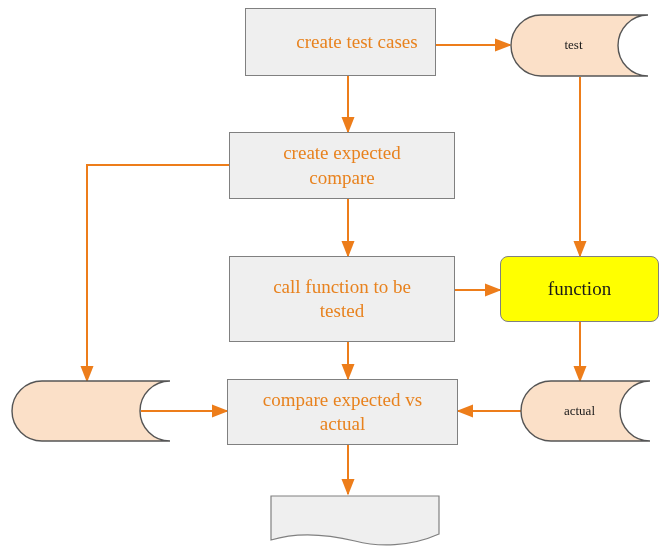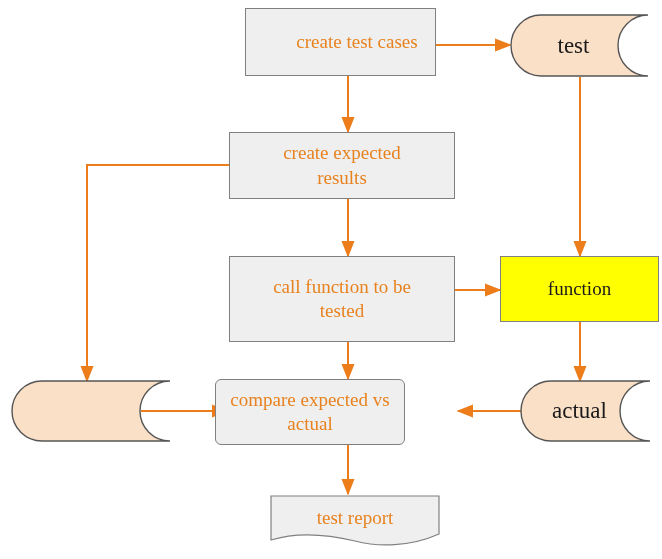"test" .cyl { font-size: 23px -> 13px }
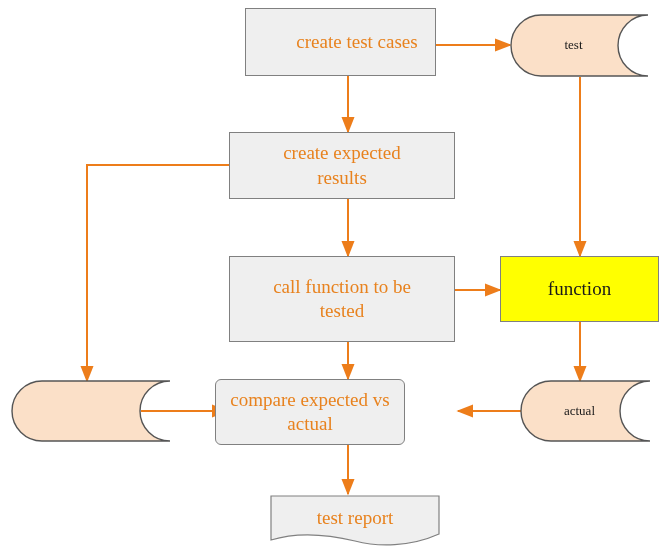"create expected" span.node-label { text: results -> compare }
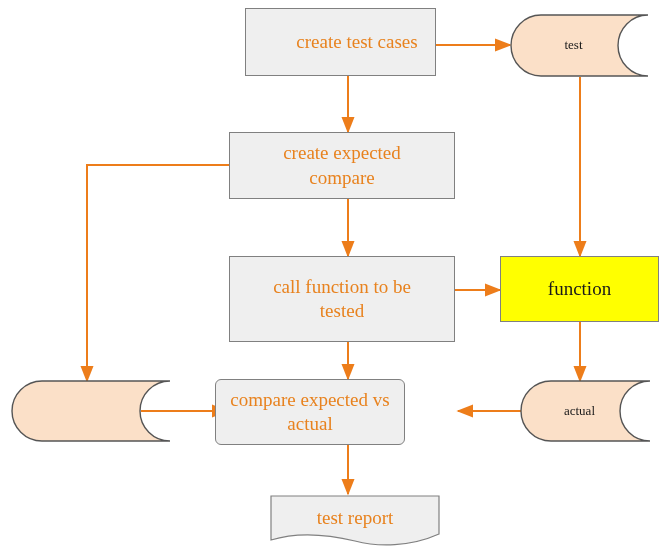"function" div.node { border-radius: none -> 8px }
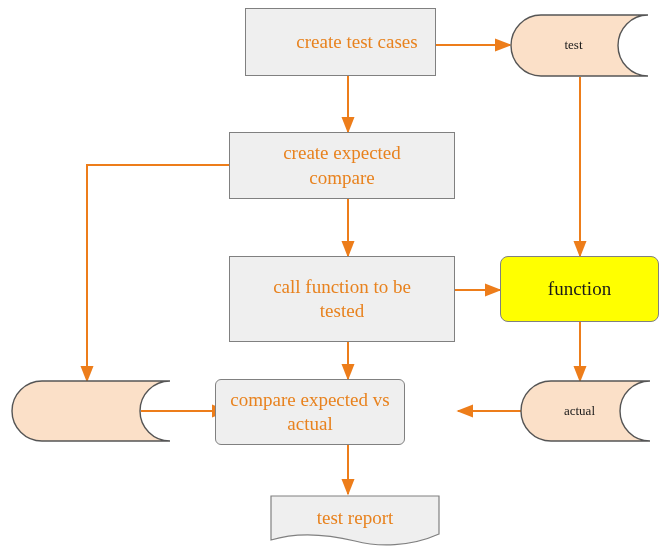"compare expected vs" div.node { border-radius: 6px -> none; left: 215px -> 227px; width: 190px -> 231px }
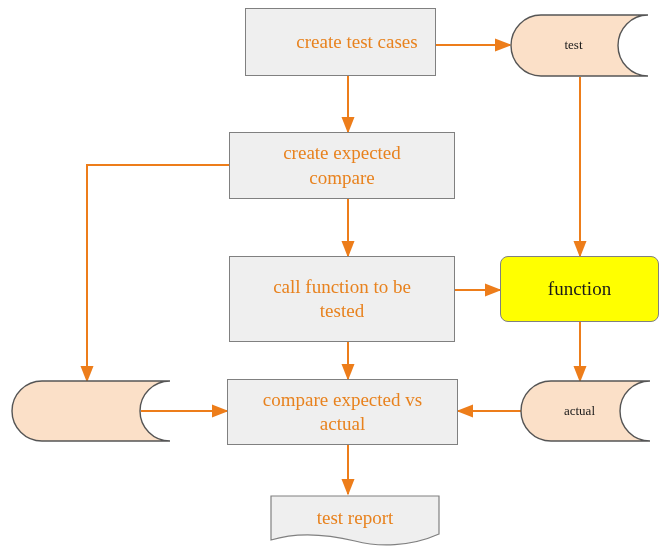"test report" div.node { html: <div> <span>test report</span> </div> -> none }
